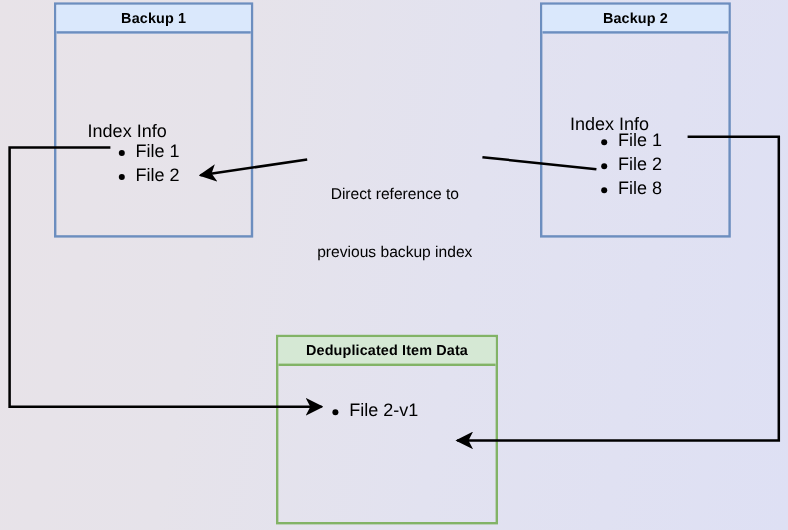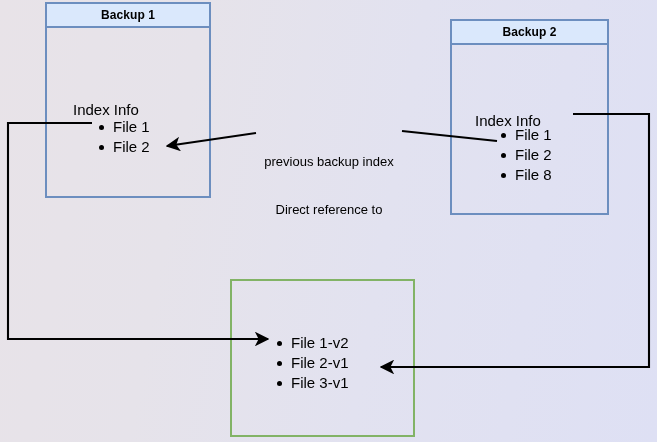"Backup 2" div.box { top: 19px -> 2px }
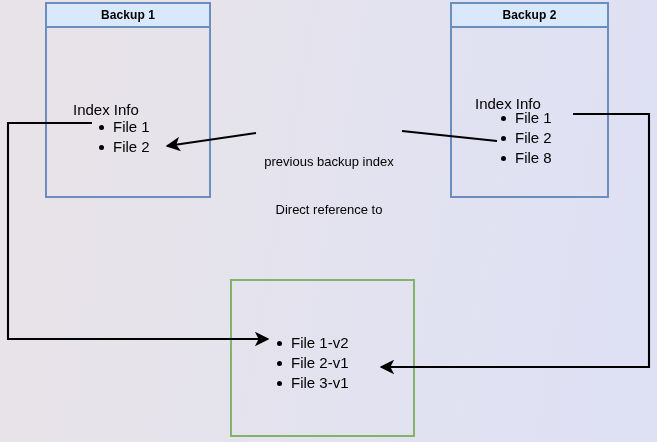"previous backup index" div { order: before "Direct reference to" -> after "Direct reference to" }
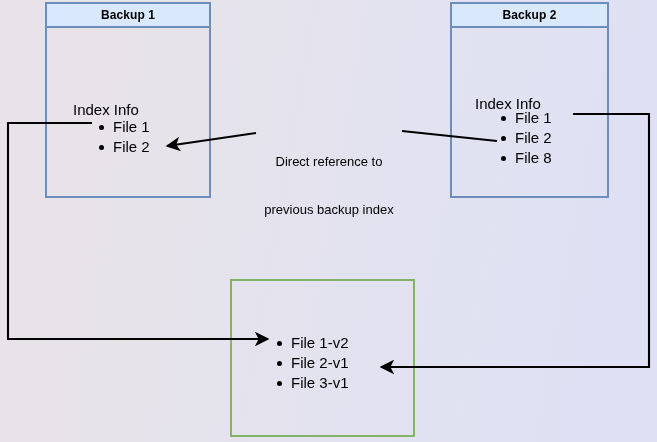"Deduplicated Item Data" div.box-header { html: none -> <div>Deduplicated Item Data</div> }
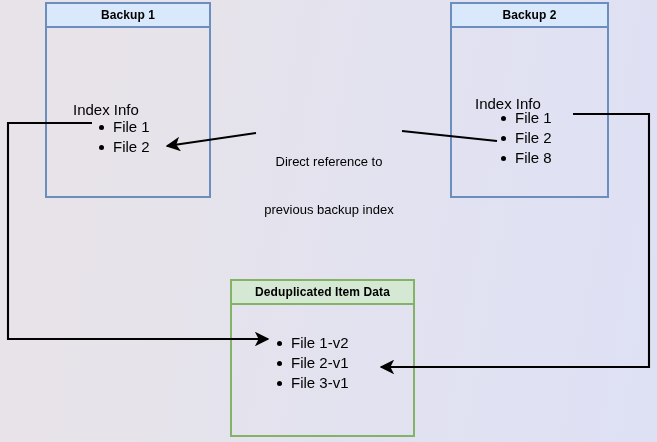"File 1-v2" li { html: <li>File 1-v2</li> -> none }
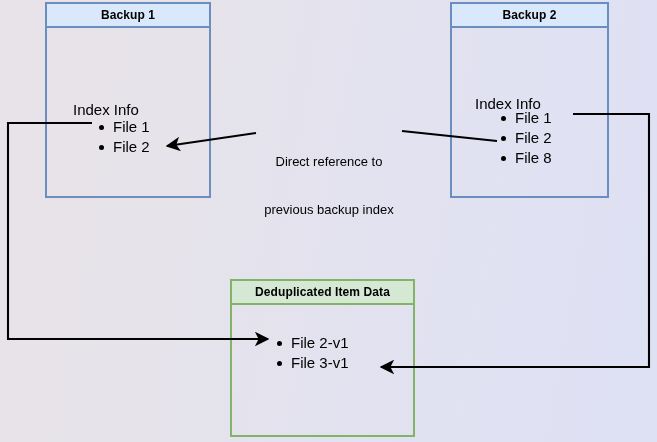"File 3-v1" li { html: <li>File 3-v1</li> -> none }
